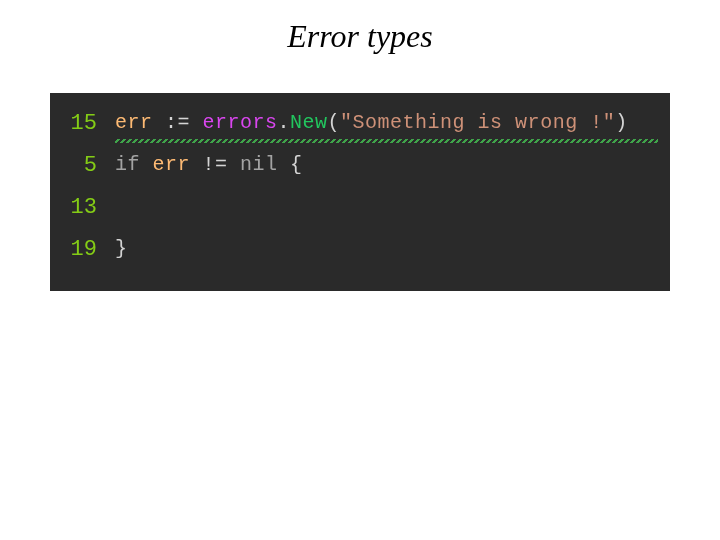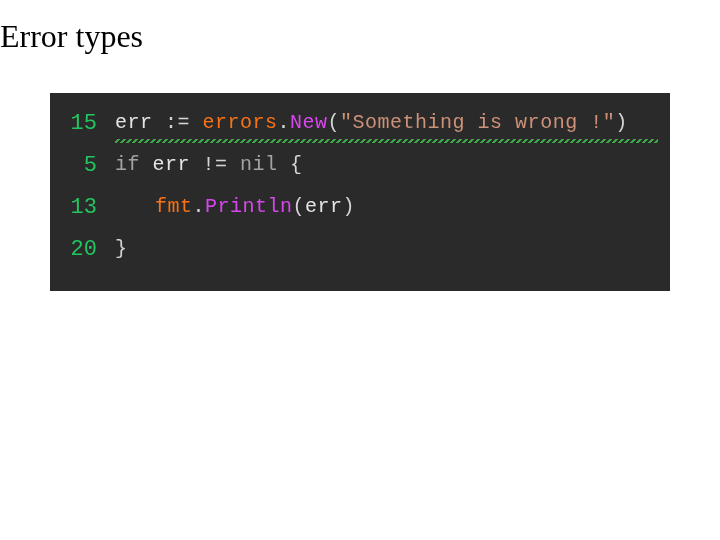"Error types" .title { font-style: none -> italic; text-align: left -> center }
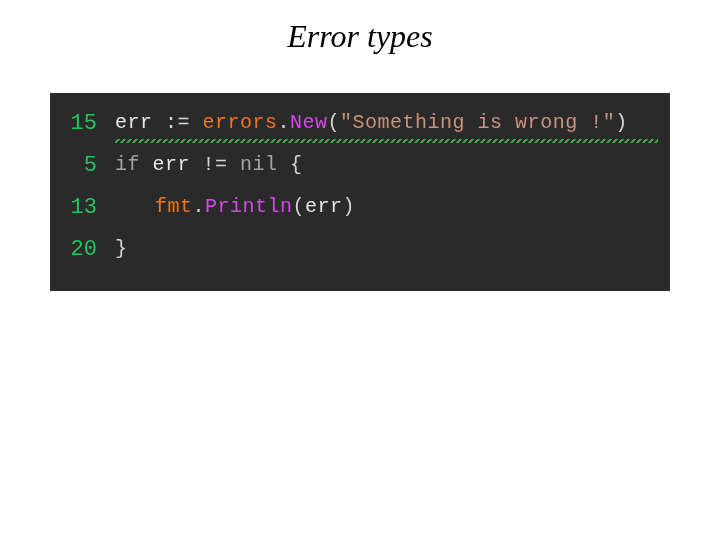"15" .gutter { color: #22c55e -> #84cc16 }
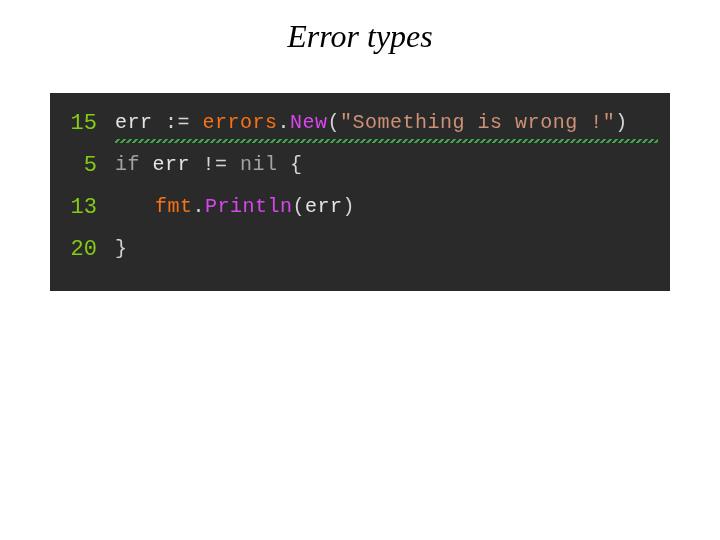"err" .tok-var { color: #e5e5e5 -> #fdba74 }
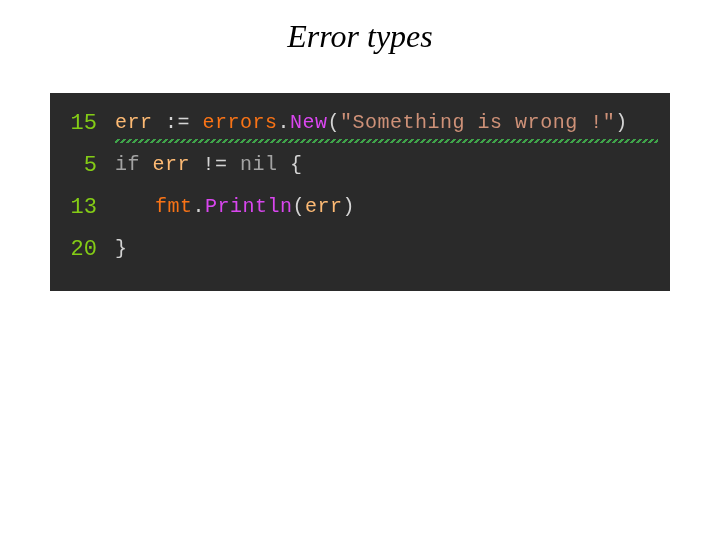"errors" .tok-pkg { color: #f97316 -> #d946ef }
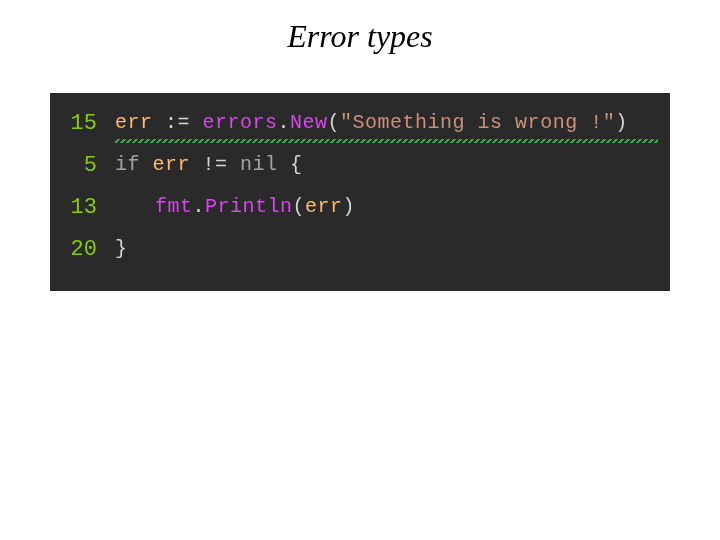"New" .tok-fn { color: #d946ef -> #22c55e }
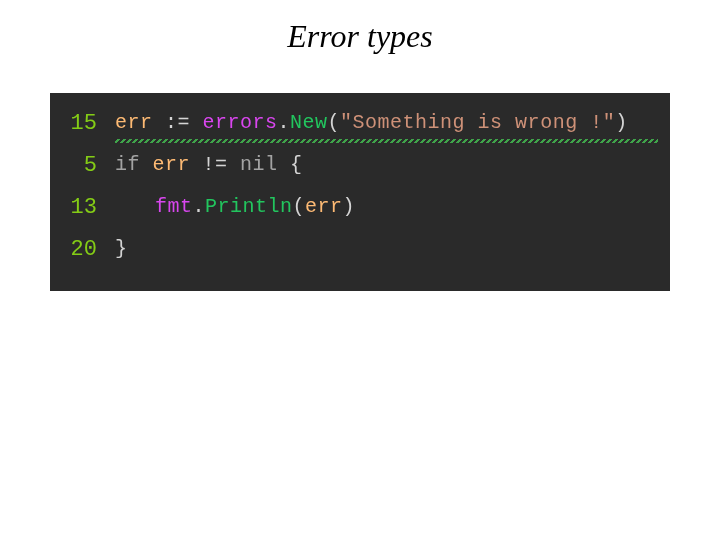"fmt.Println(err)" div.code { html: <div><span>fmt</span><span>.</span><span>Println</span><span>(</span><span>err</span><span>)</span></div> -> none }
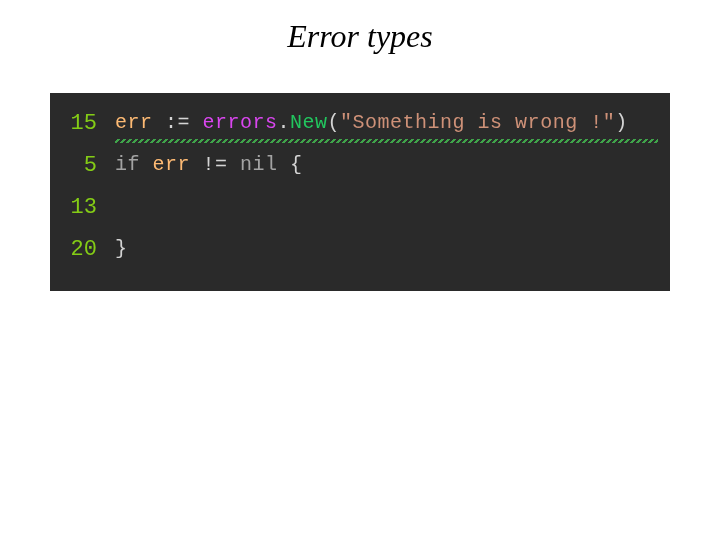"20" div.gutter { text: 20 -> 19 }
